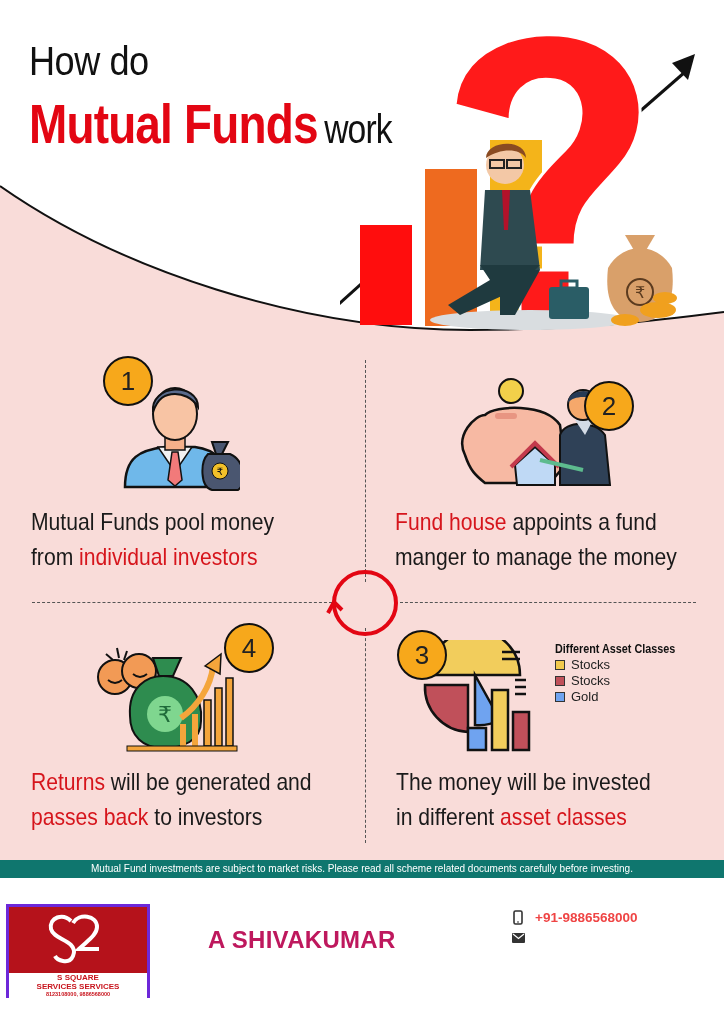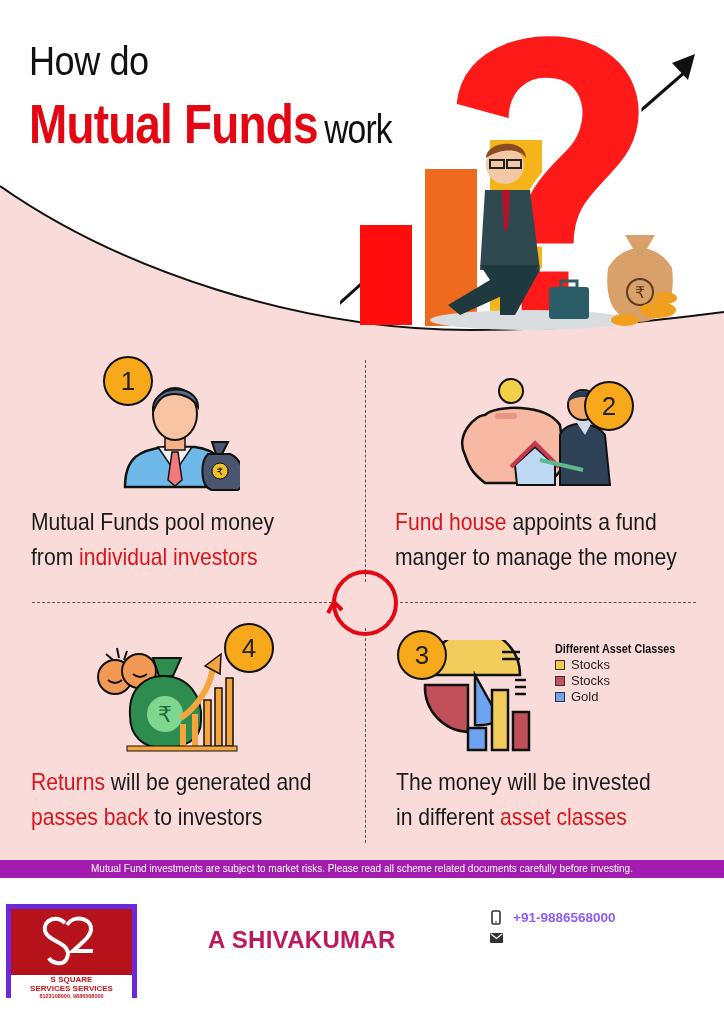"Mutual Fund investments are subject" .disclaimer { background: #a21caf -> #0f766e }
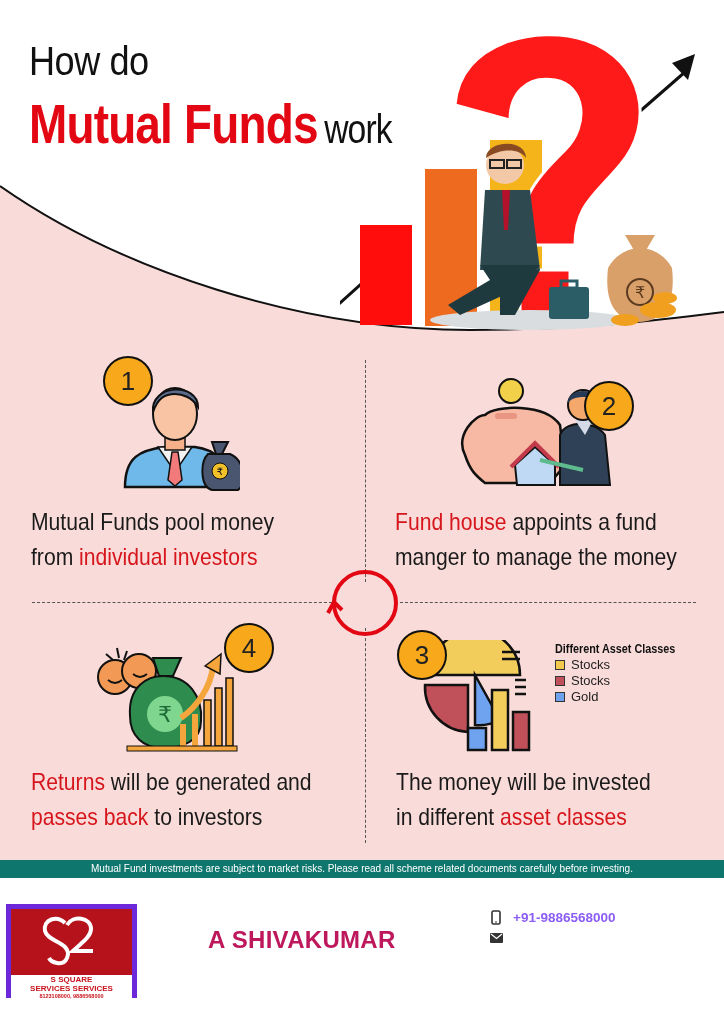"+91-9886568000" .contact { color: #8b5cf6 -> #ef4444; left: 489px -> 511px }
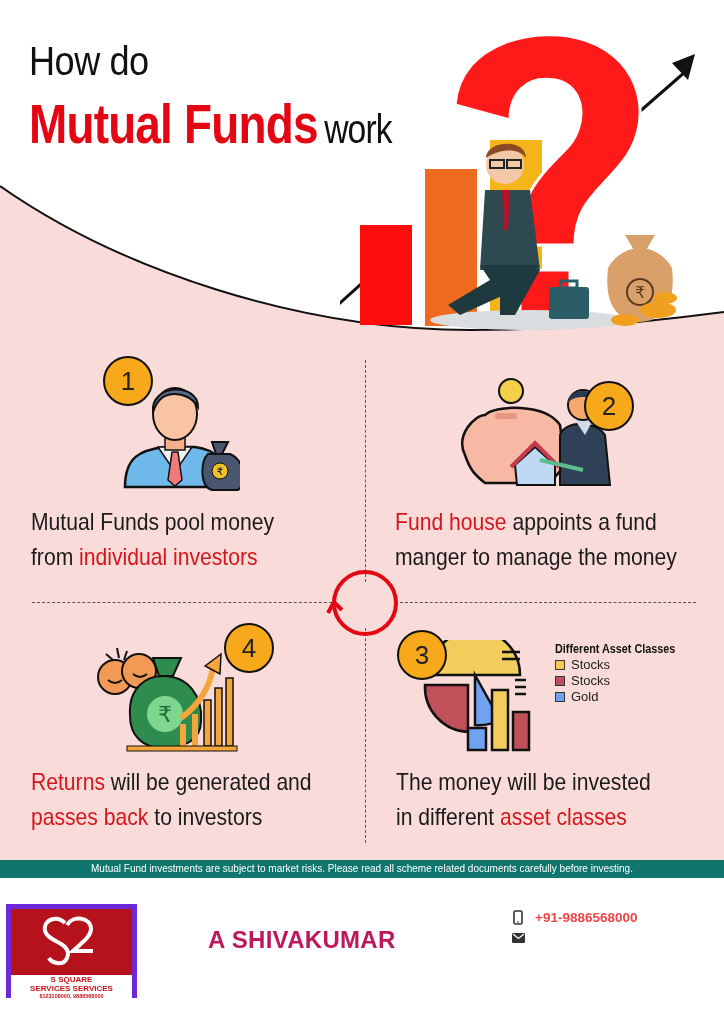"S SQUARE" .logo { border: 5px solid #6d28d9 -> 3px solid #6d28d9; width: 131px -> 144px }
